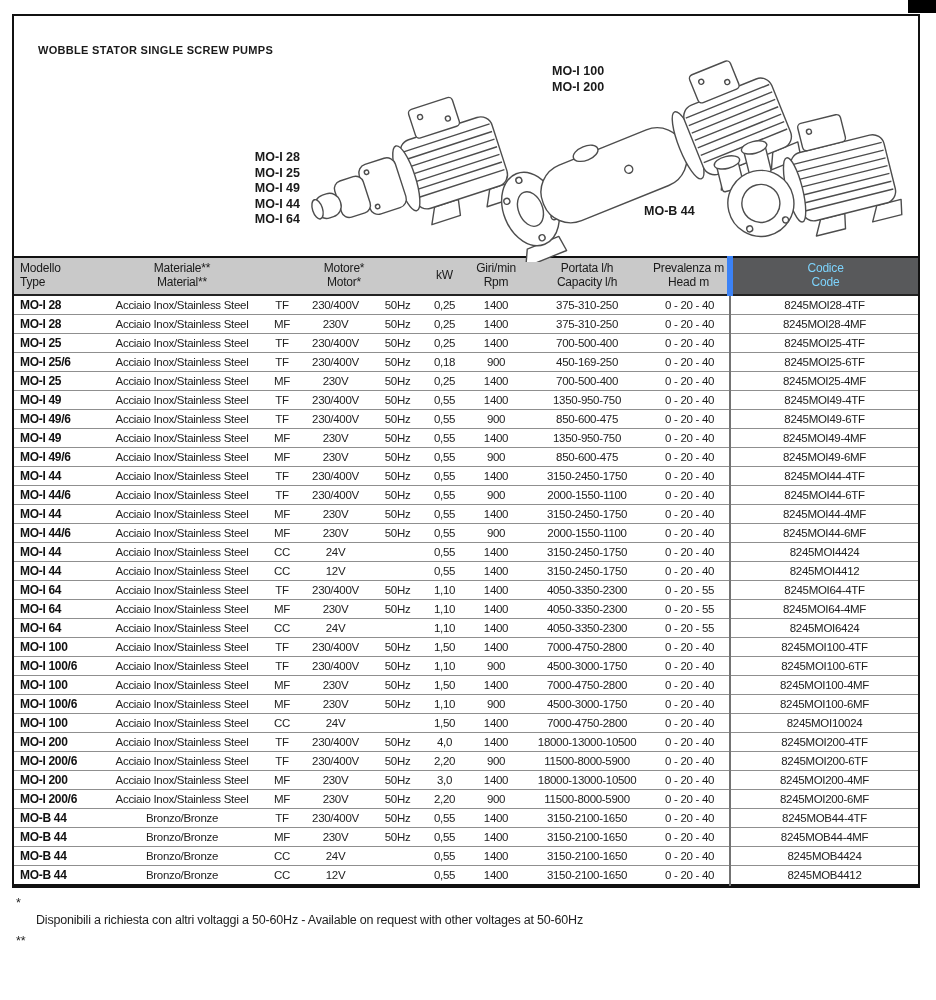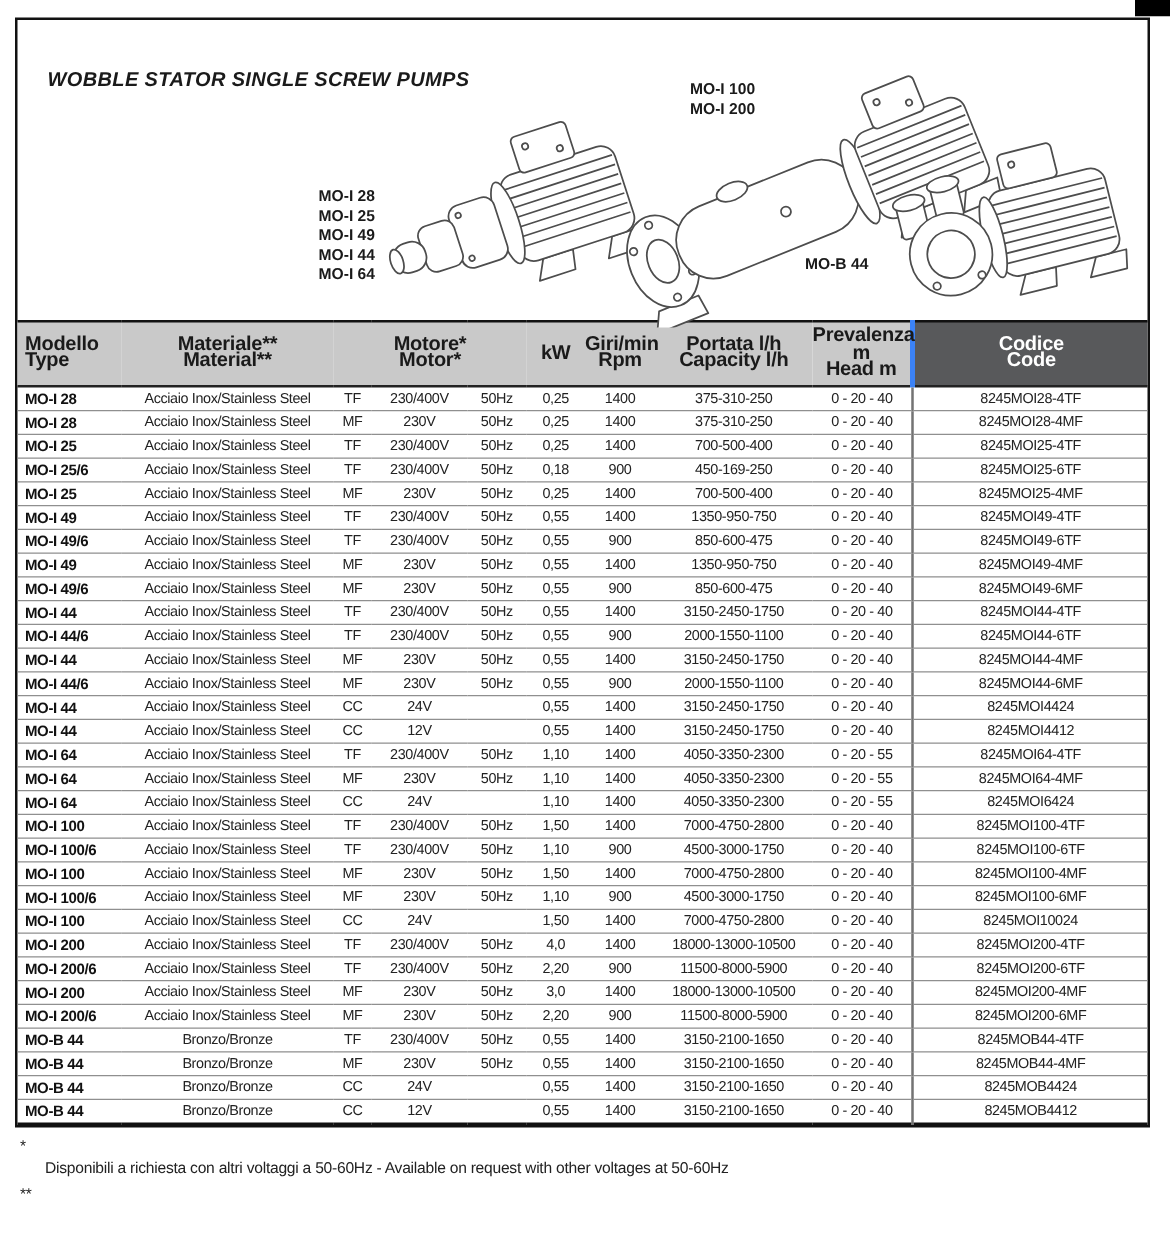"WOBBLE STATOR SINGLE SCREW PUMPS" .page-title { font-size: 16px -> 11px; font-style: italic -> none; top: 40px -> 28px }
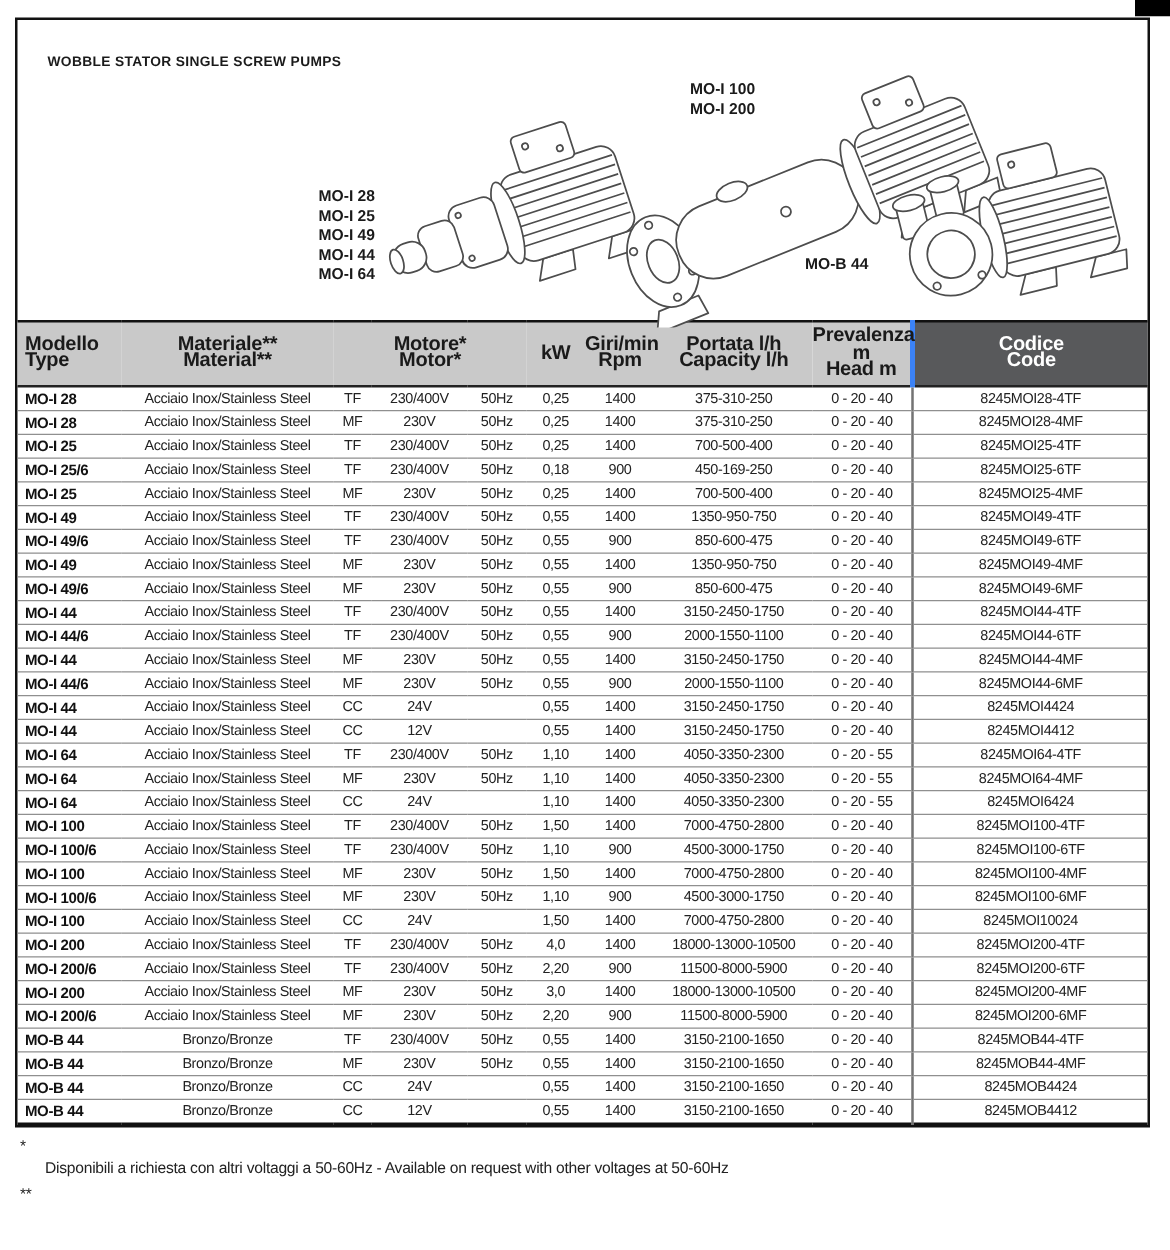"Modello" thead th { font-size: 16px -> 12px; font-weight: bold -> normal }
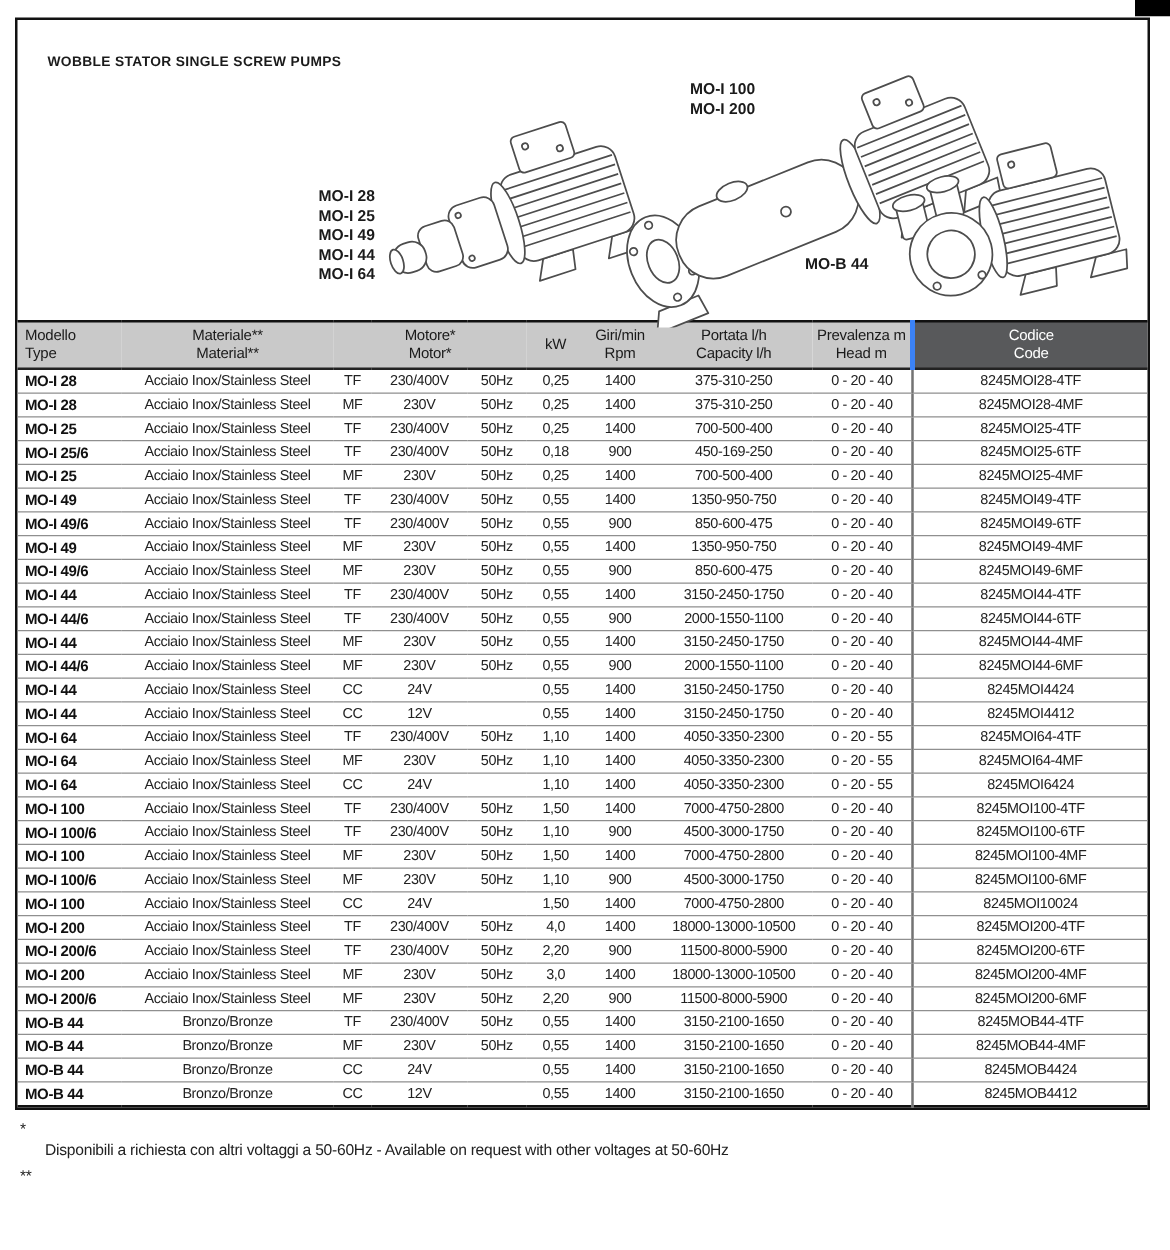"Codice" thead th.h-code { border-left: 4px solid #3b82f6 -> 6px solid #3b82f6; color: #ffffff -> #7dd3fc }
